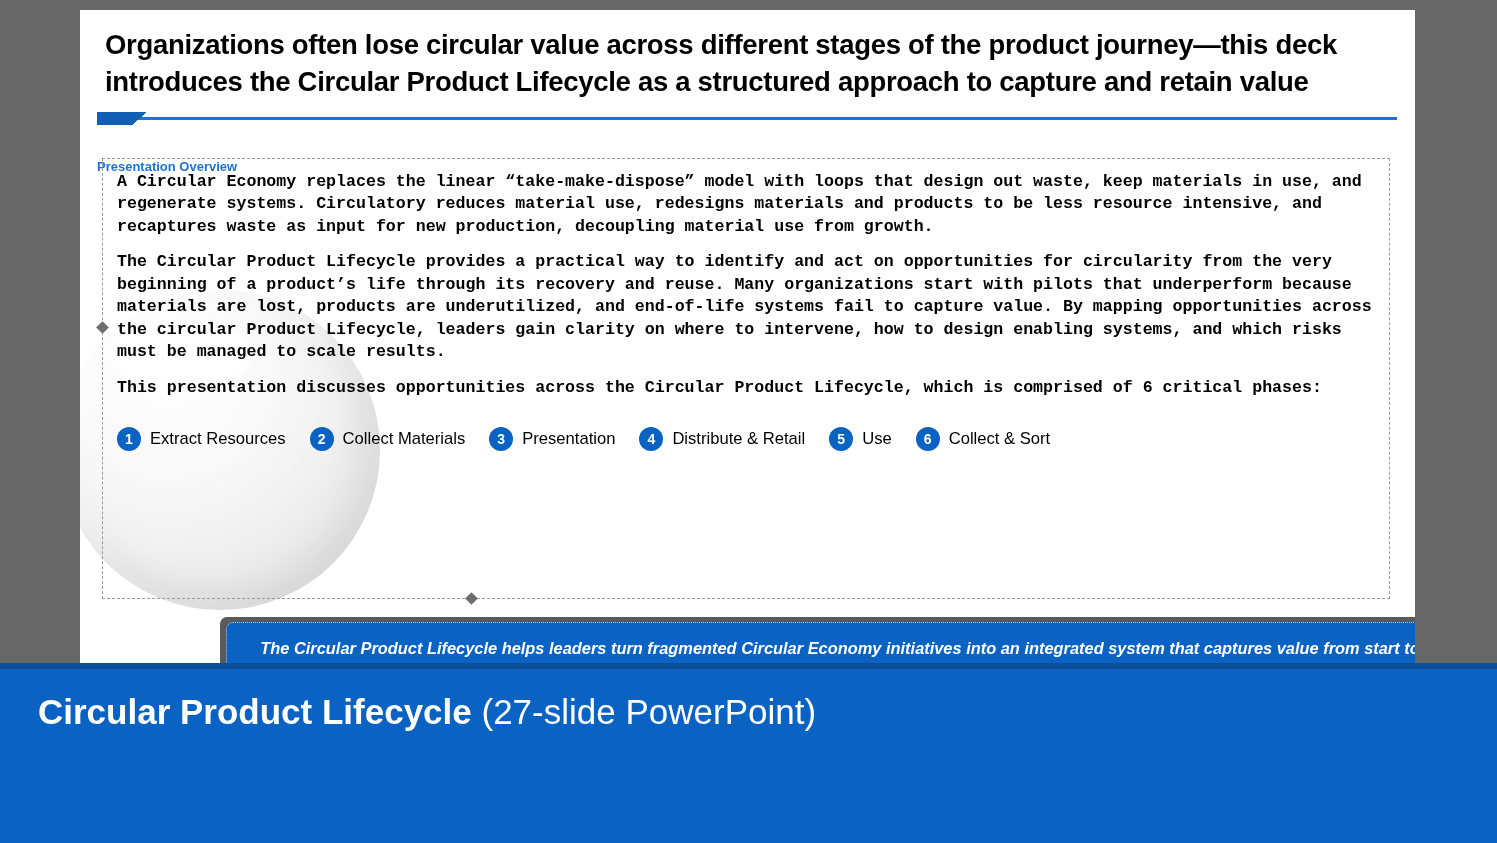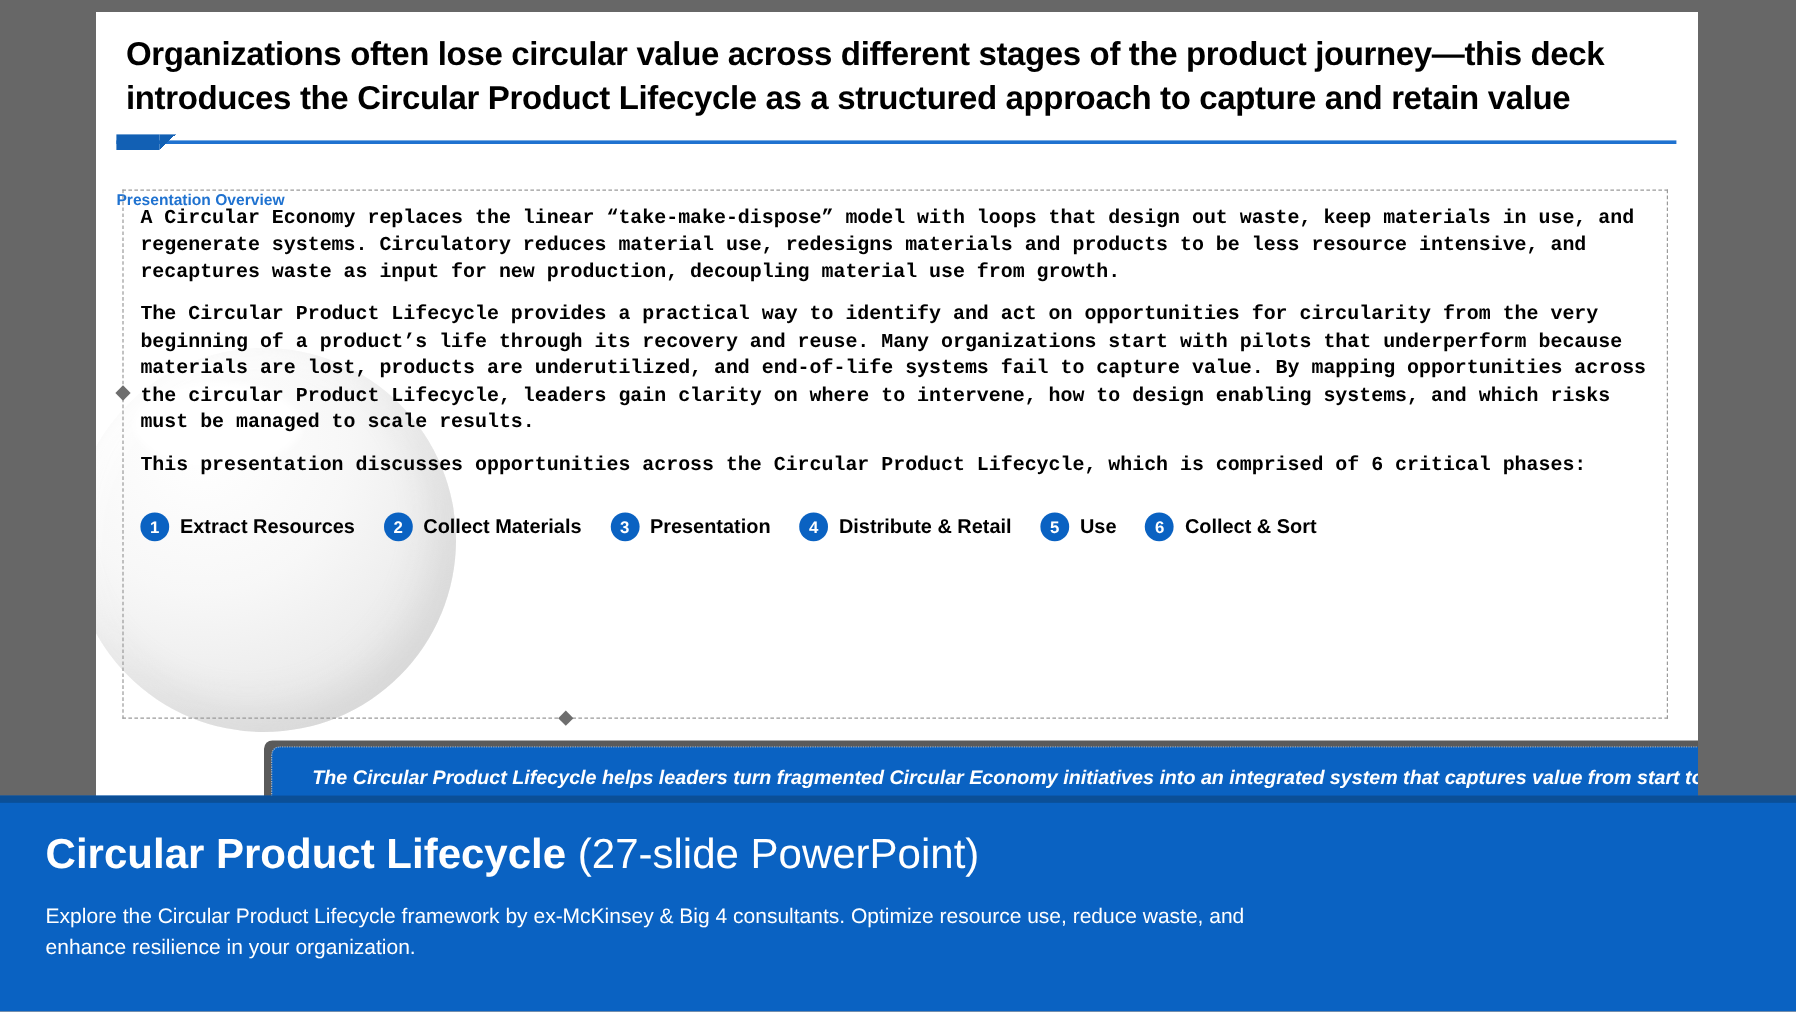"Extract Resources" .phase .lbl { font-weight: bold -> normal }
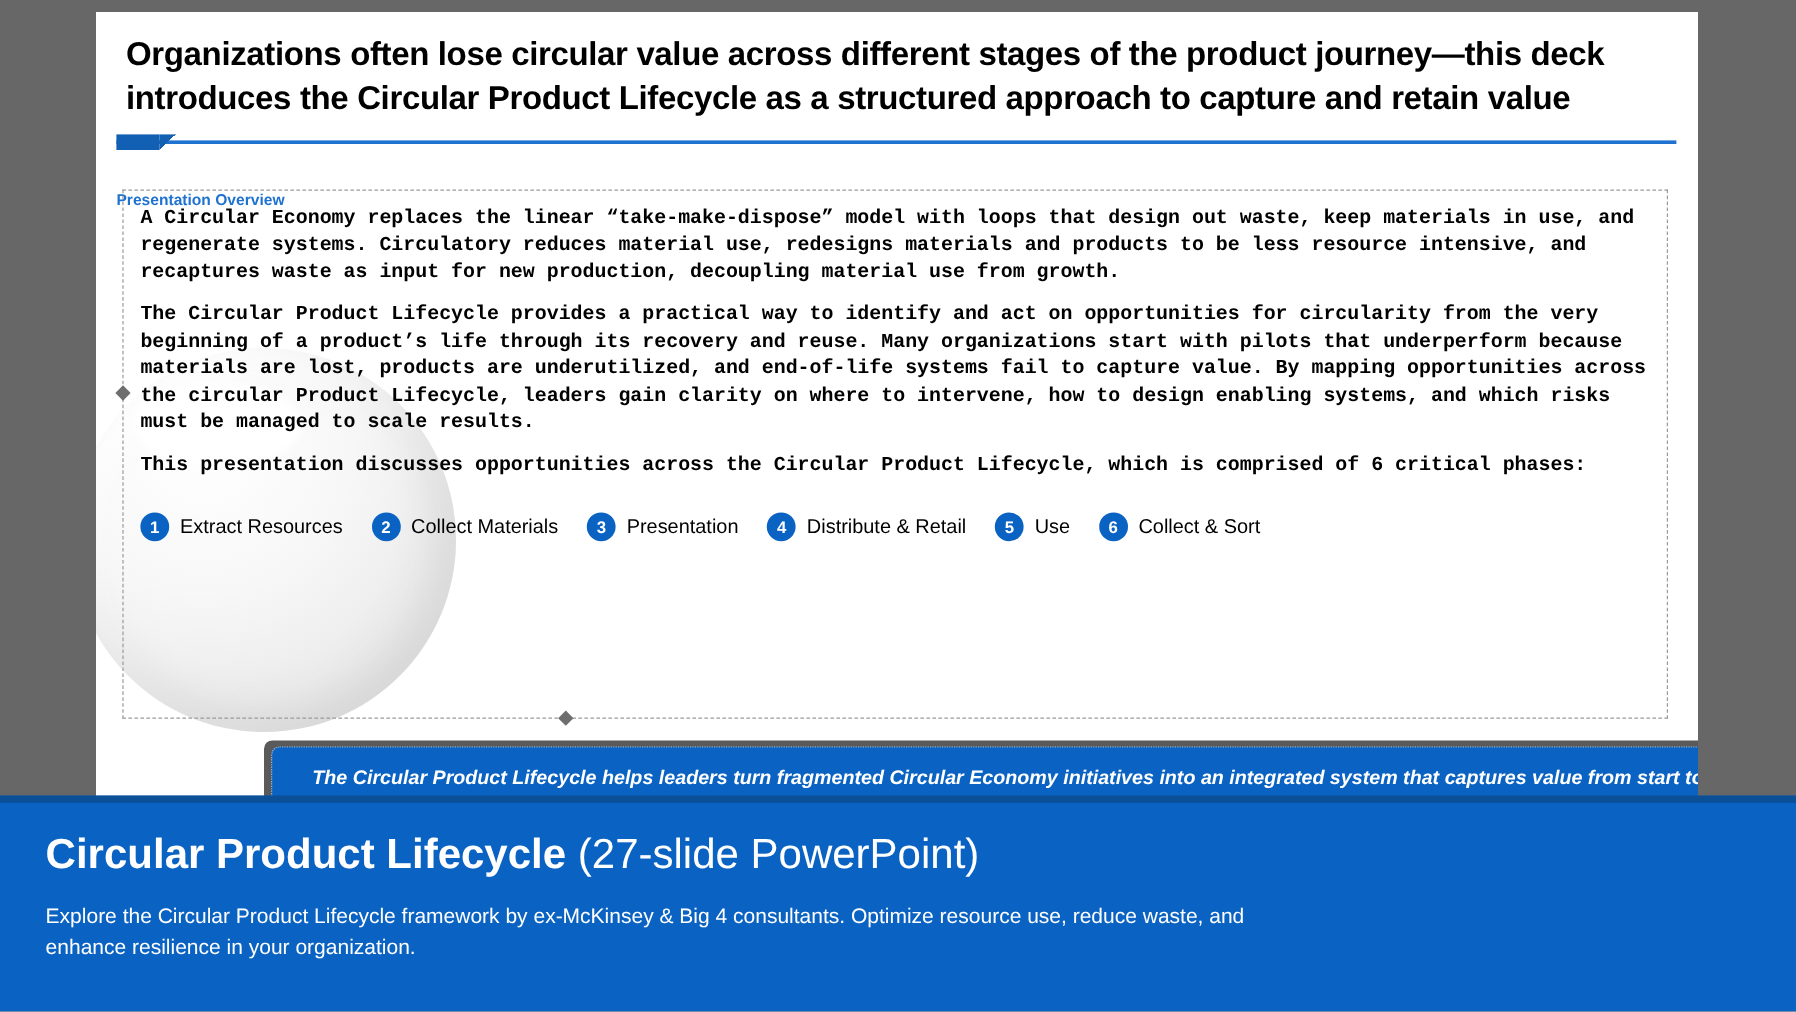"Explore the Circular Product Lifecycle" div.b-desc { html: <div>Explore the Circular Product Lifecycle framework by ex-McKinsey &amp; Big 4 consultants. Optimize resource use, reduce waste, and enhance resilience in your organization.</div> -> none }
